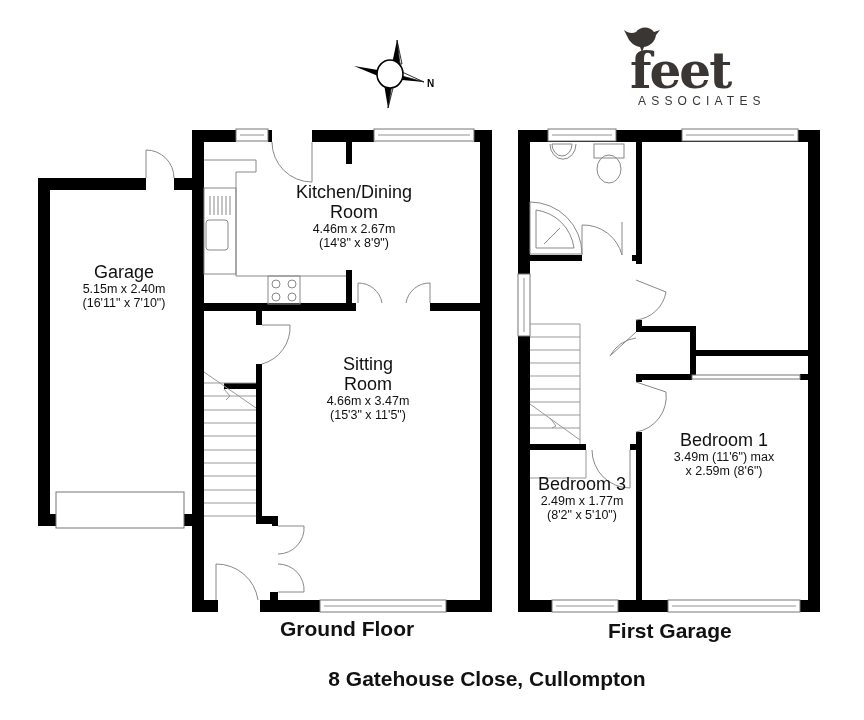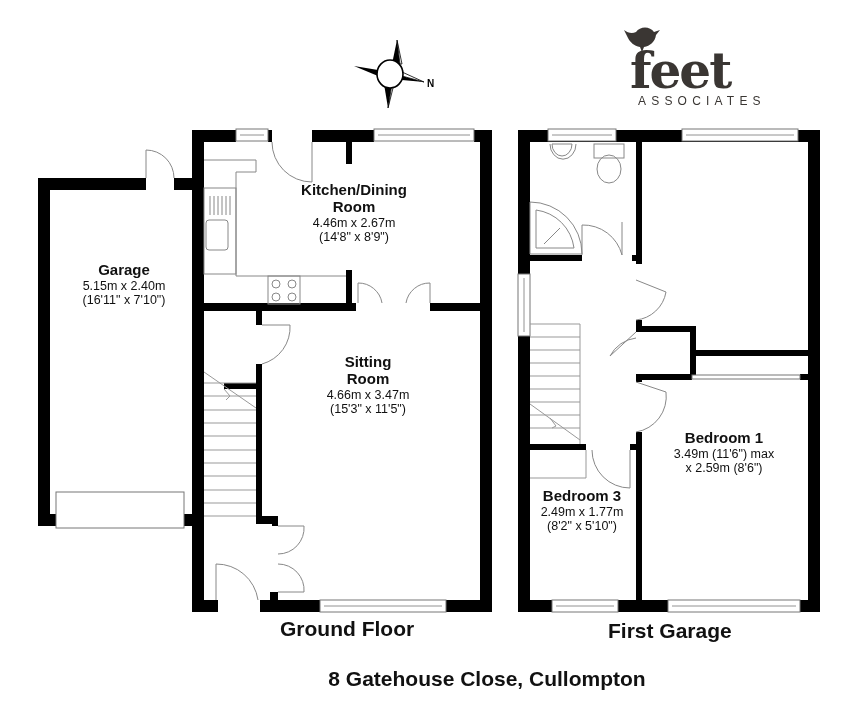"Kitchen/Dining" .room-name { font-size: 15px -> 18px; font-weight: bold -> normal }
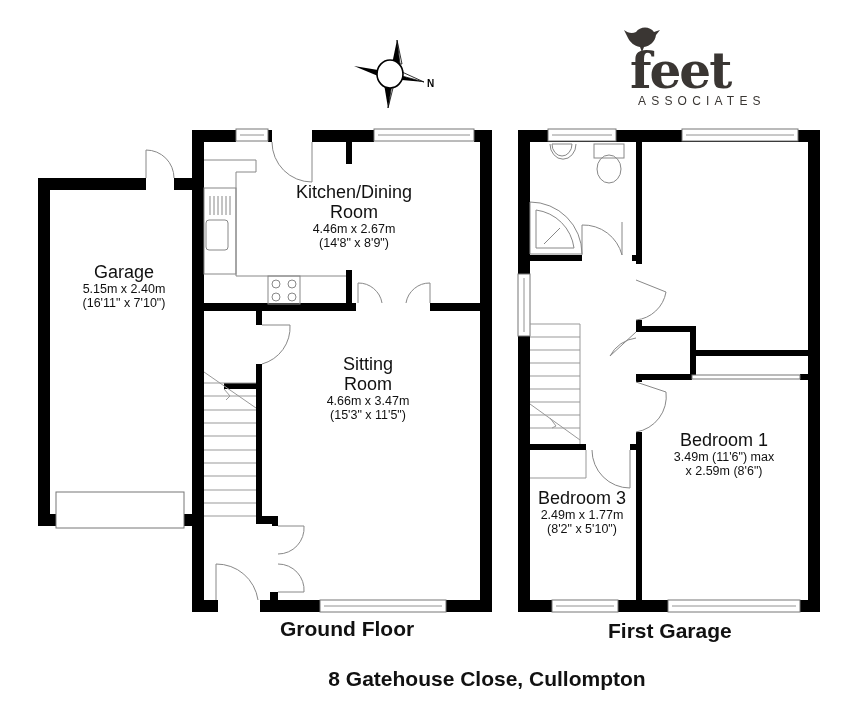"Bedroom 3" div.lbl { top: 488px -> 474px }
